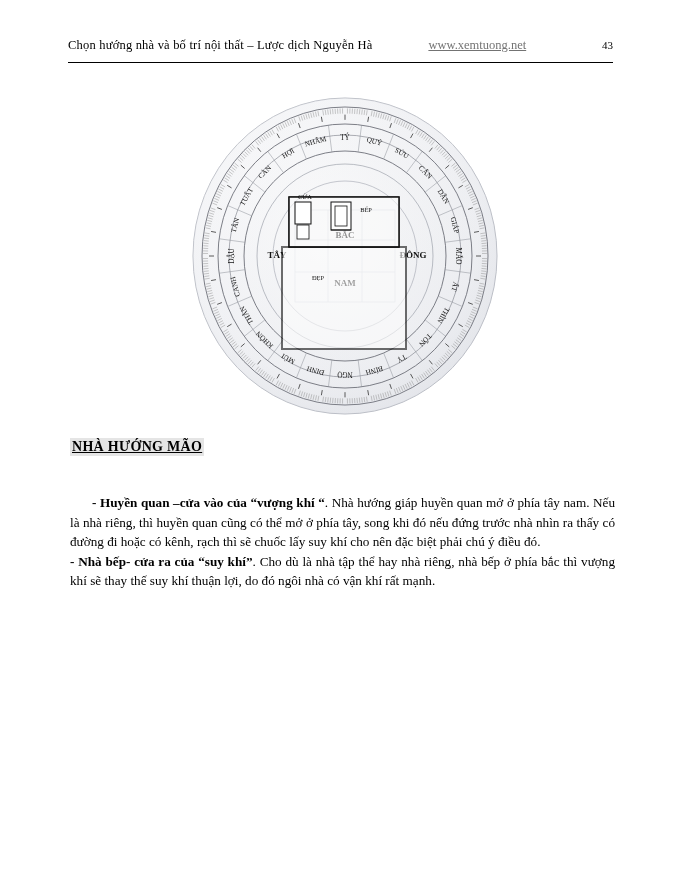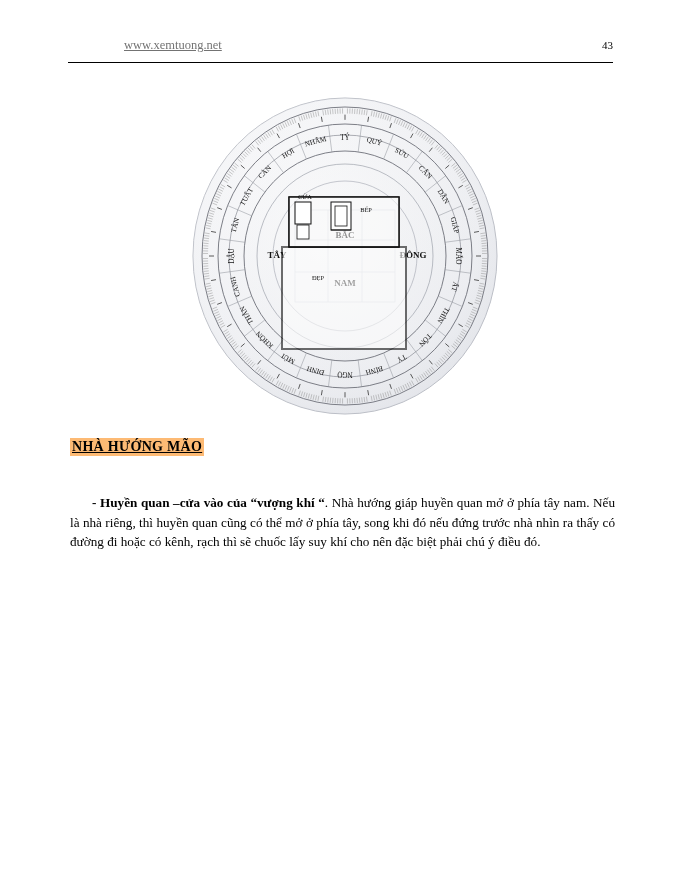"Chọn hướng nhà và bố" span.header-title { html: none -> <span>Chọn hướng nhà và bố trí nội thất – Lược dịch Nguyễn Hà</span> }
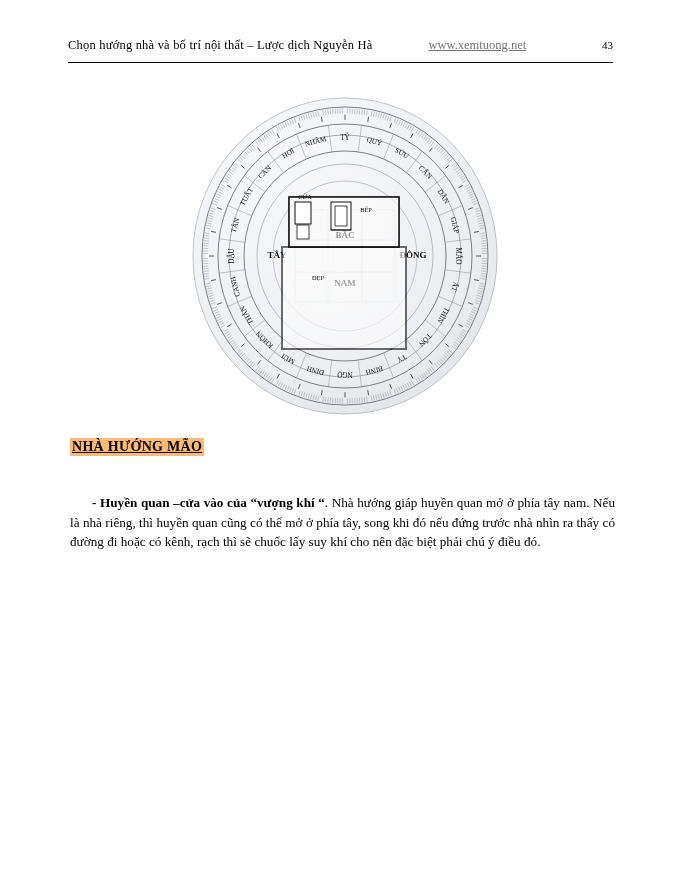"NHÀ HƯỚNG MÃO" .section-heading { background: #fdba74 -> #e5e5e5 }
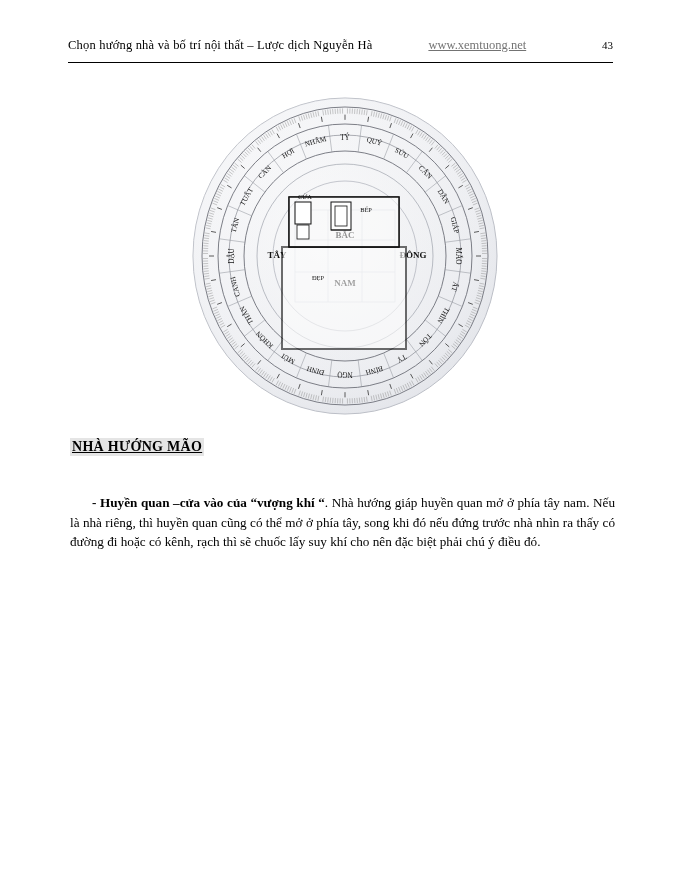"- Nhà bếp- cửa ra" p.para { html: none -> <p> <span>- Nhà bếp- cửa ra của “suy khí”</span><span>. Cho dù là nhà tập thể hay nhà riêng, nhà bếp ở phía bắc thì vượng khí sẽ thay thế suy khí thuận lợi, do đó ngôi nhà có vận khí rất mạnh.</span> </p> }
